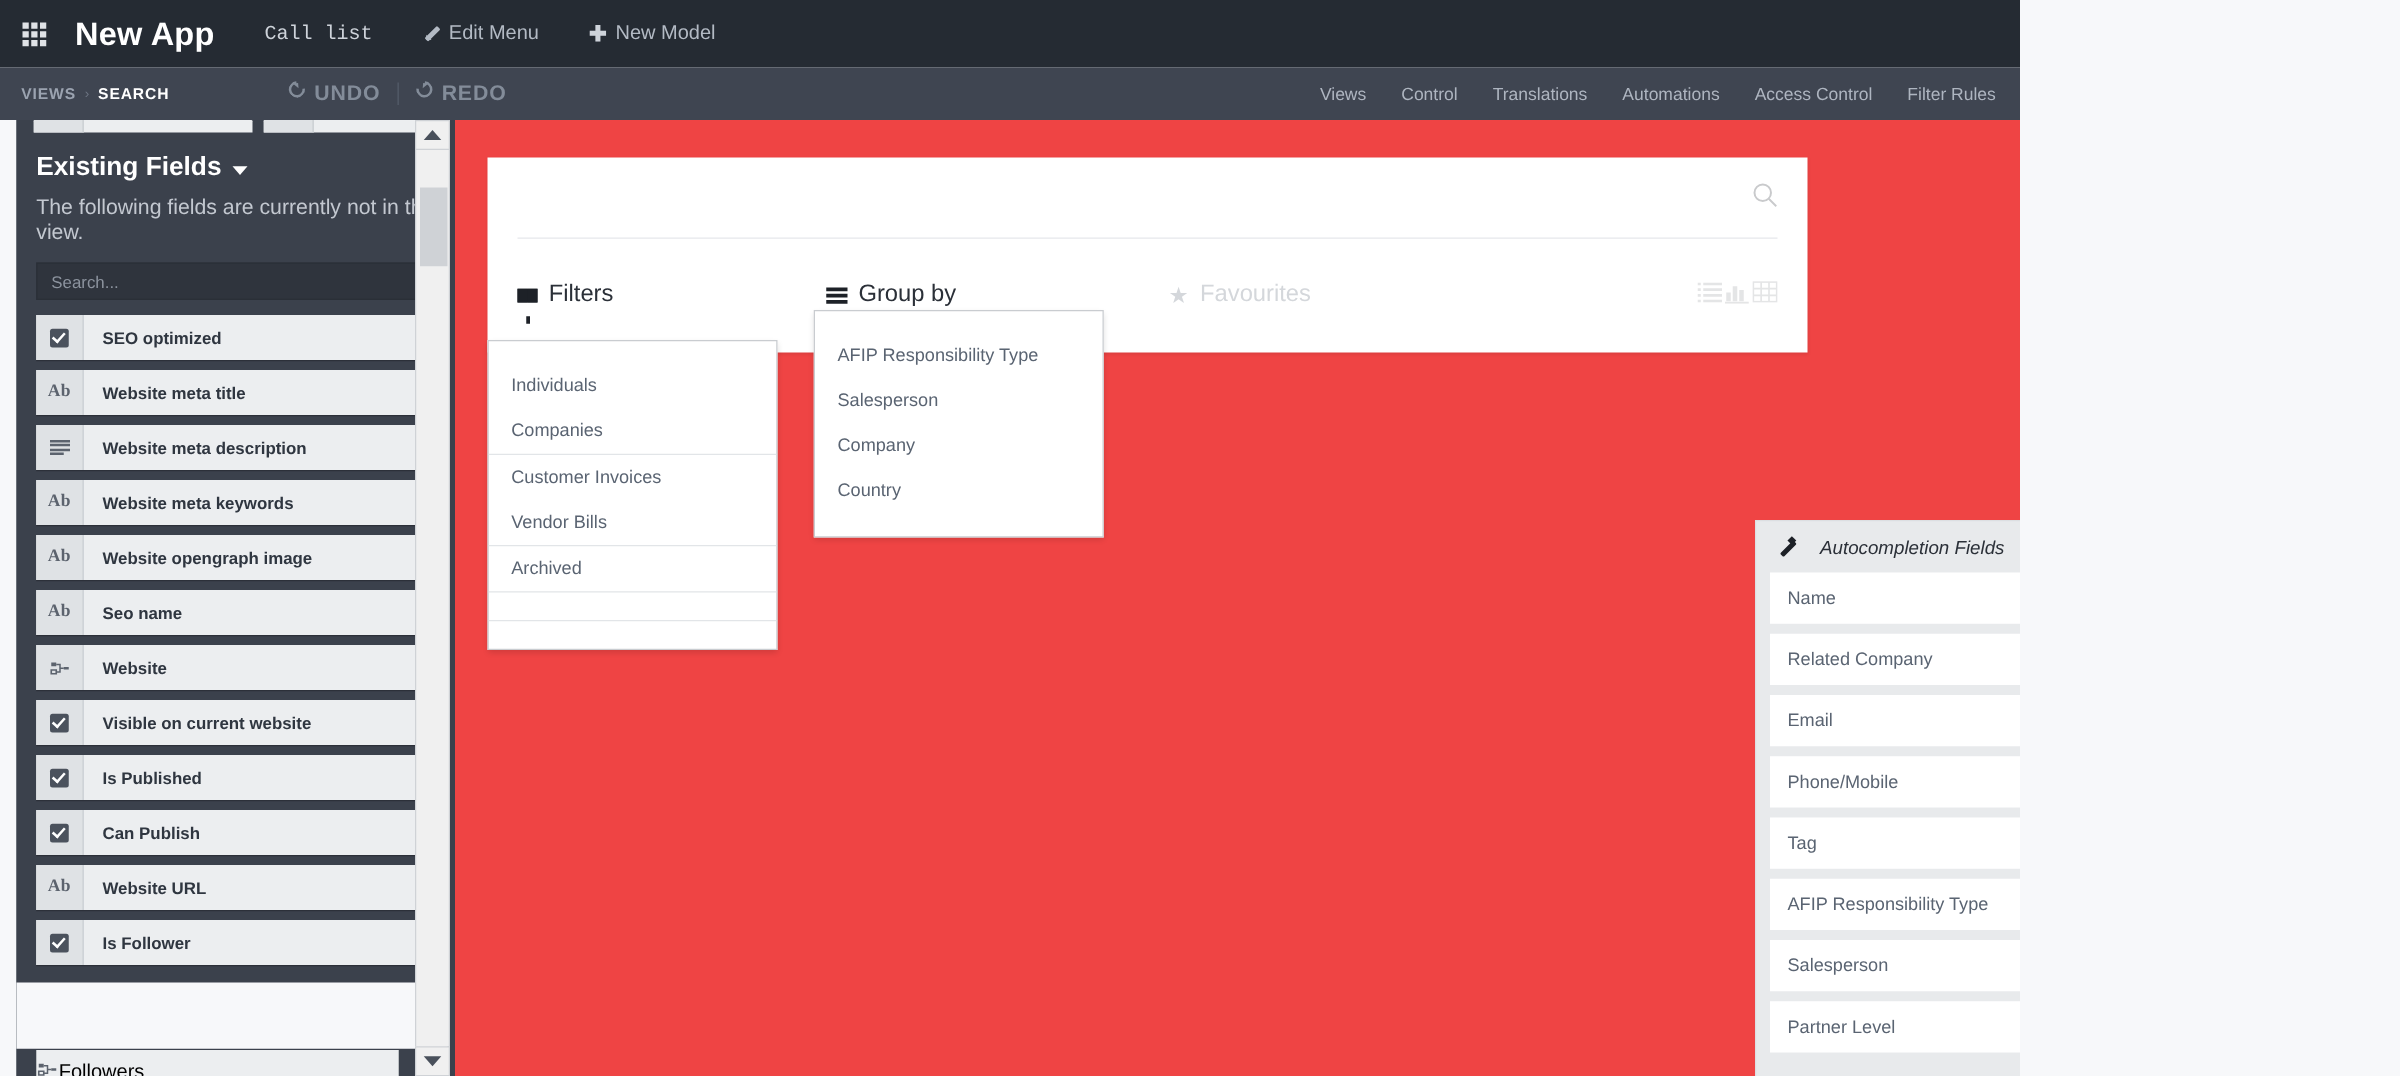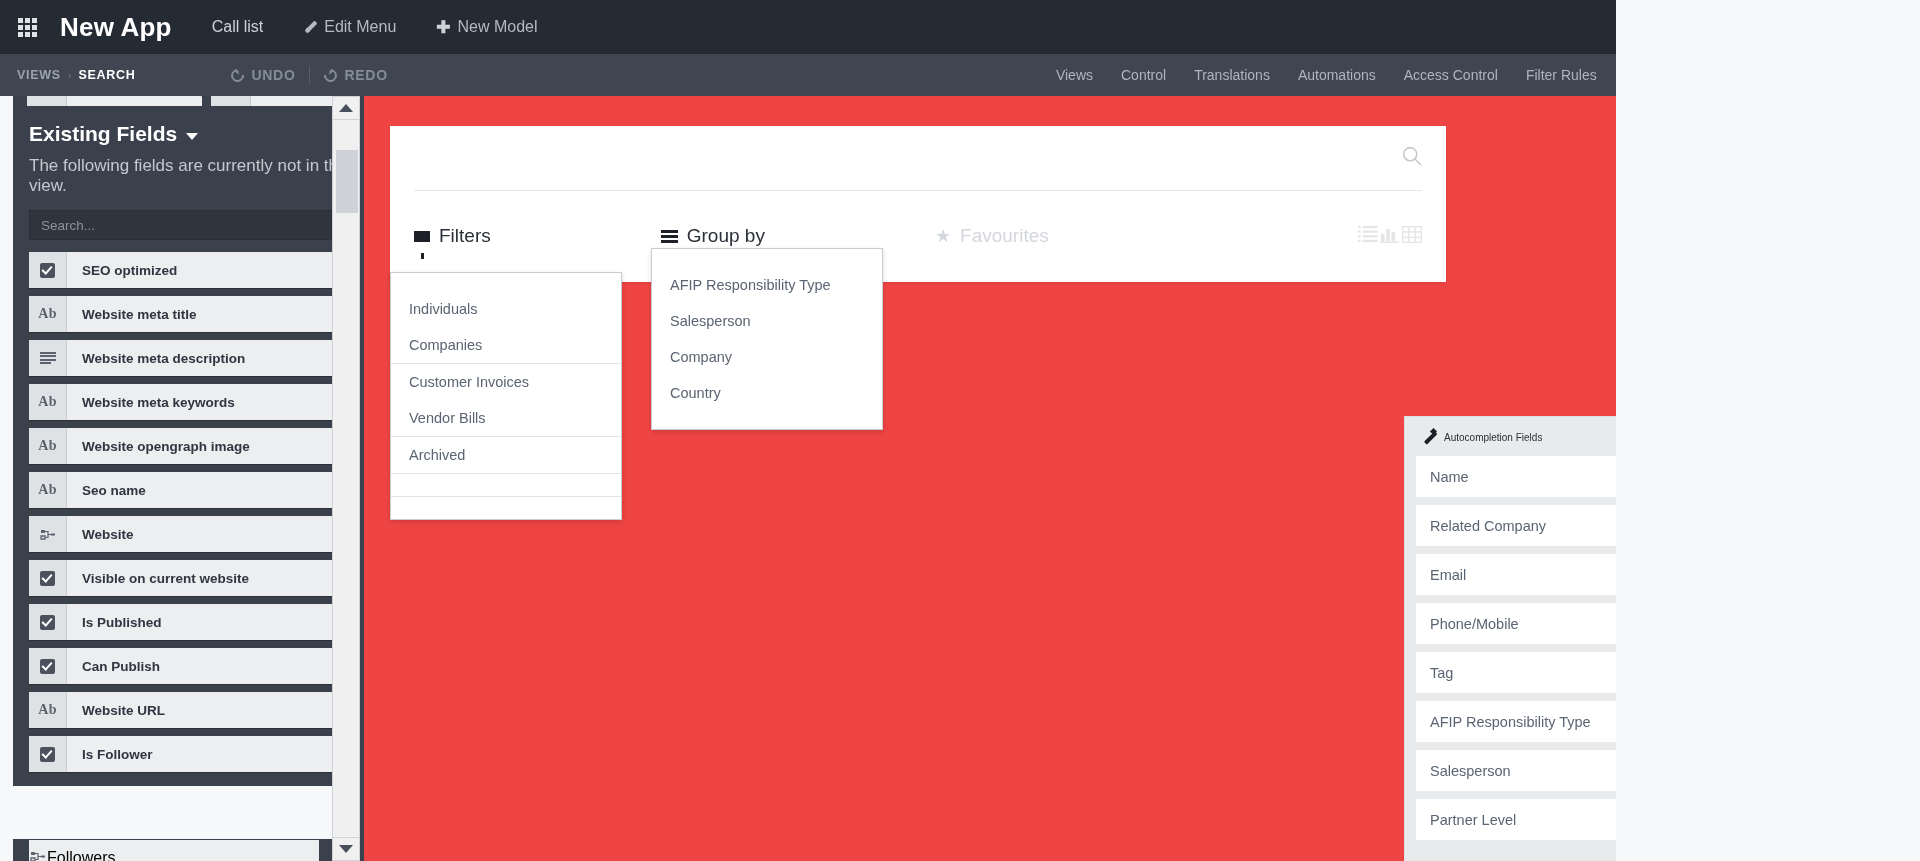"Call list" .top-link.plain { font-family: none -> Liberation Mono, monospace }
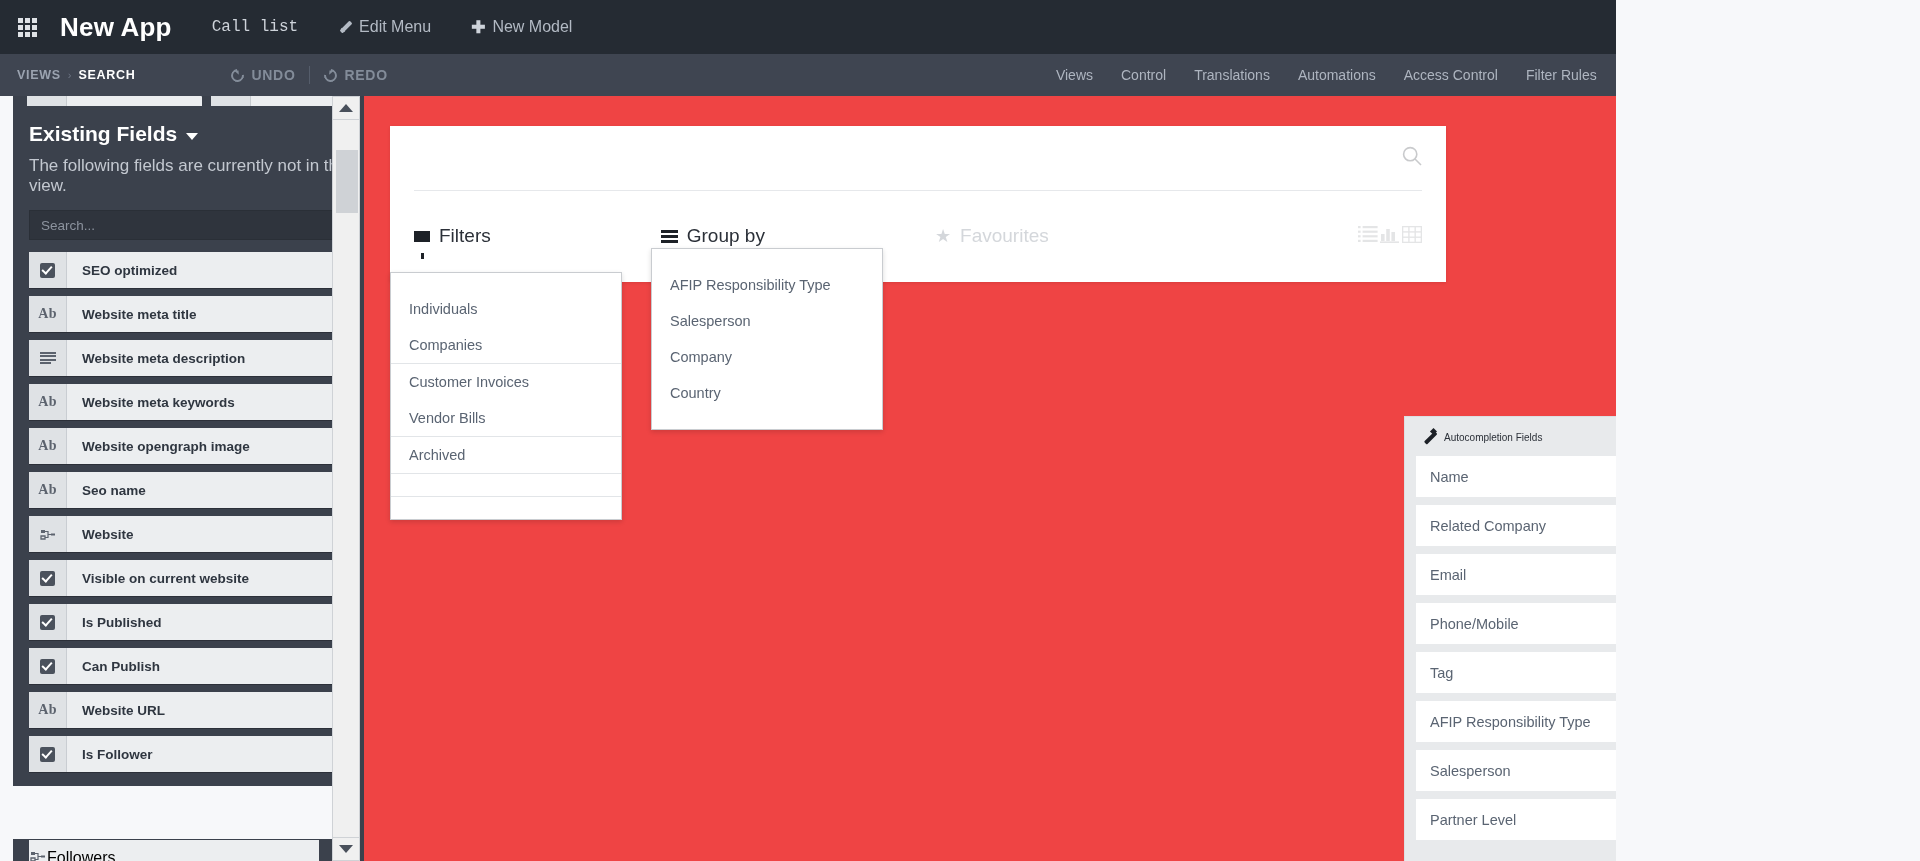"UNDO" .ur-item { align-items: center -> flex-start; font-size: 14px -> 17px }
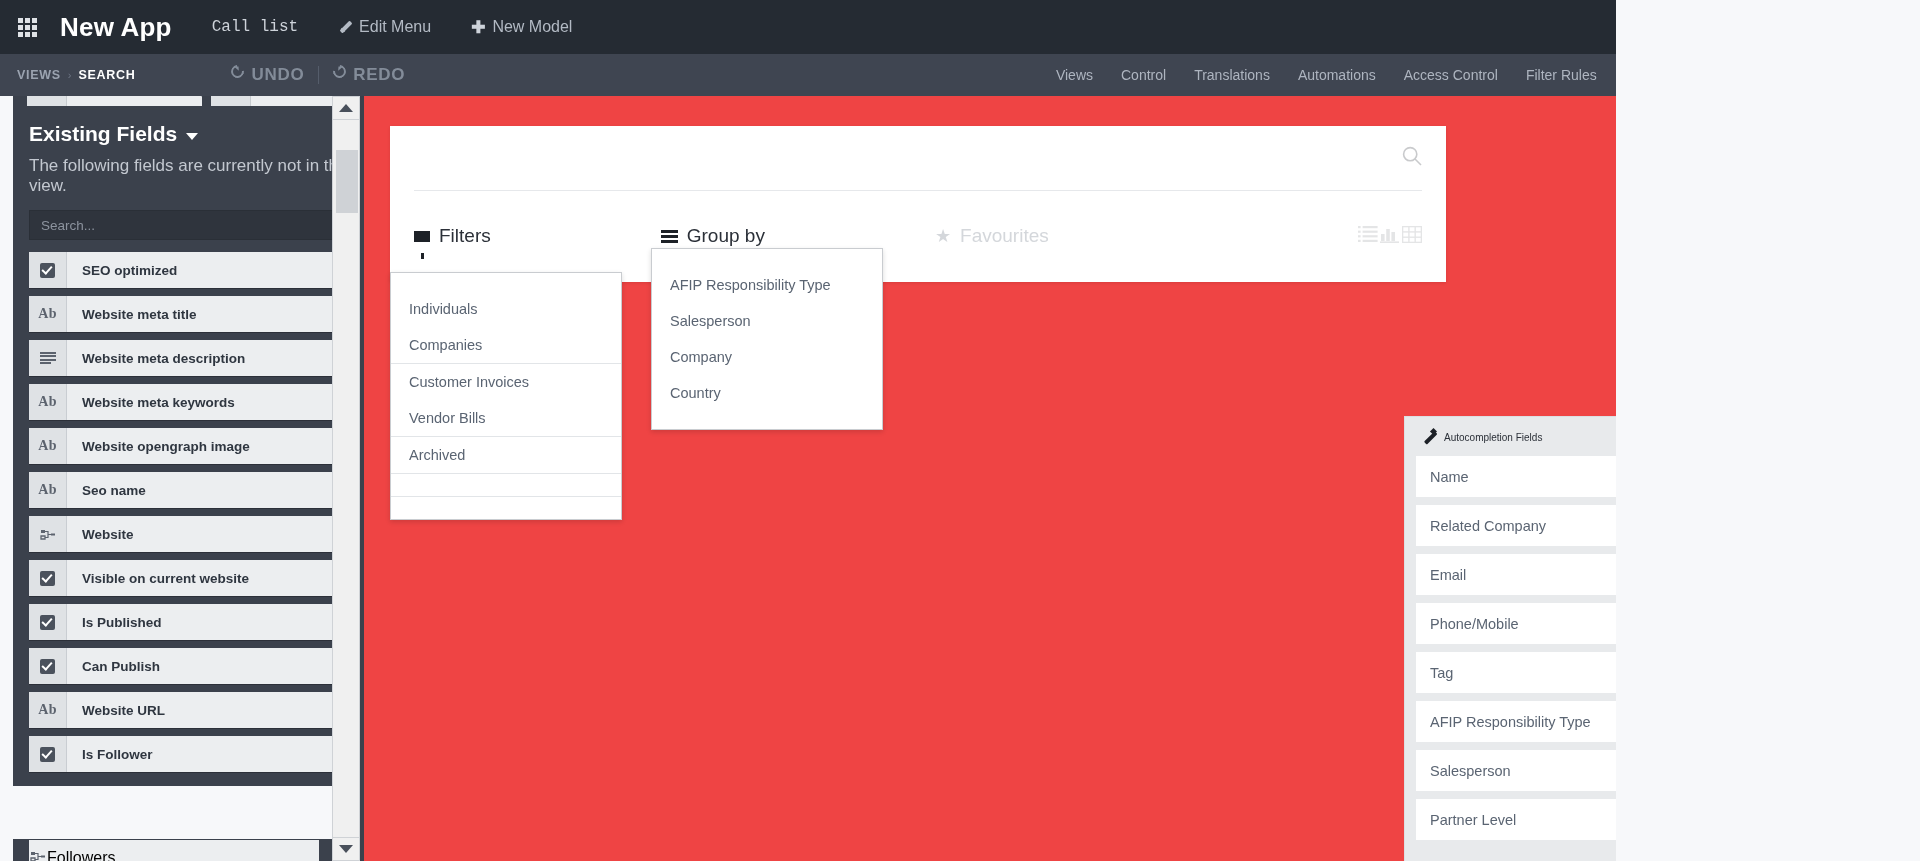"Autocompletion Fields" .auto-title { font-size: 10px -> 15px; font-style: none -> italic; gap: 8px -> 20px }
